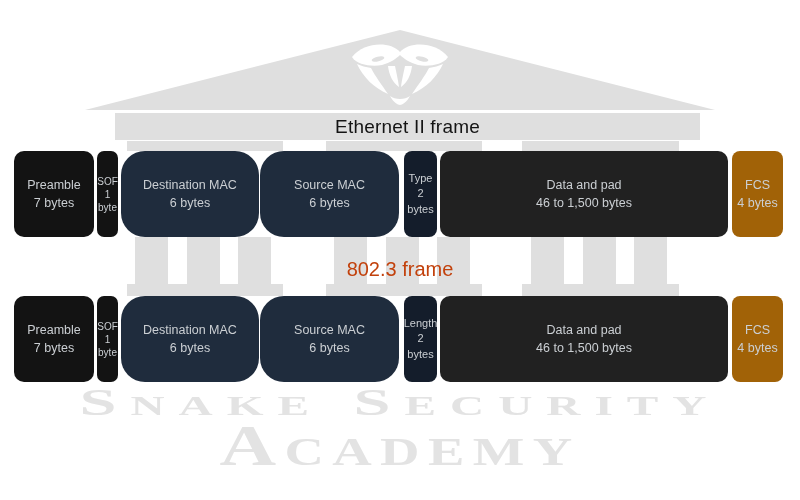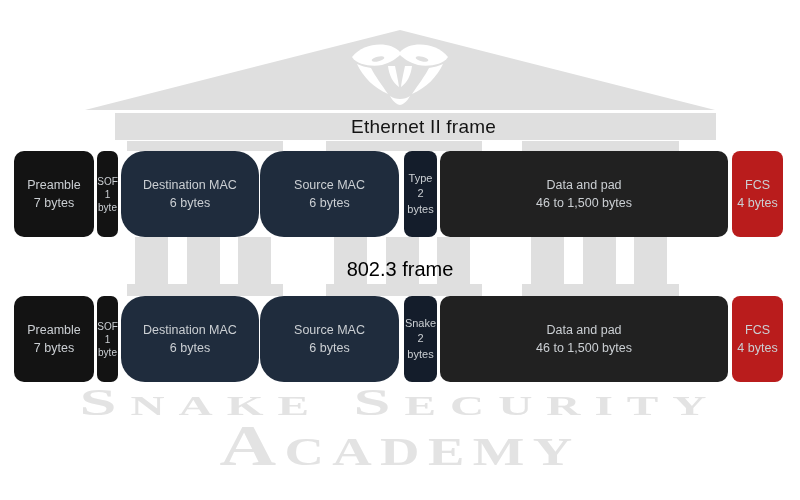"Ethernet II frame" .entablature { padding-left: 16px -> none }
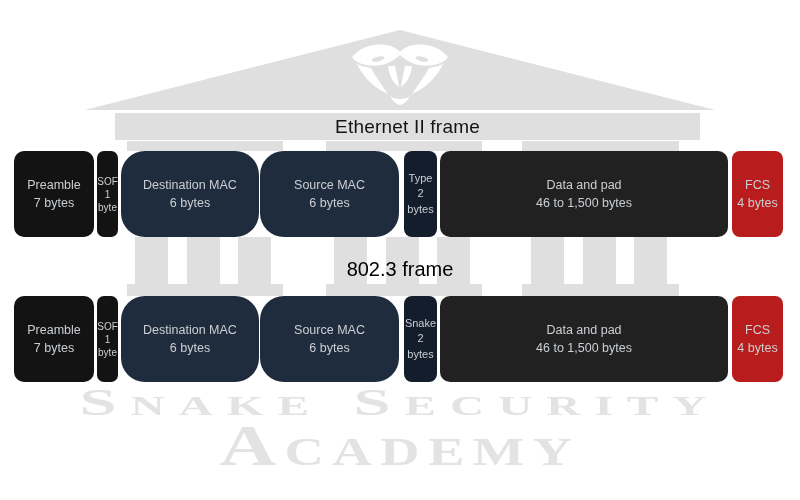"FCS" .kind-gray { background: #b91c1c -> #a16207 }
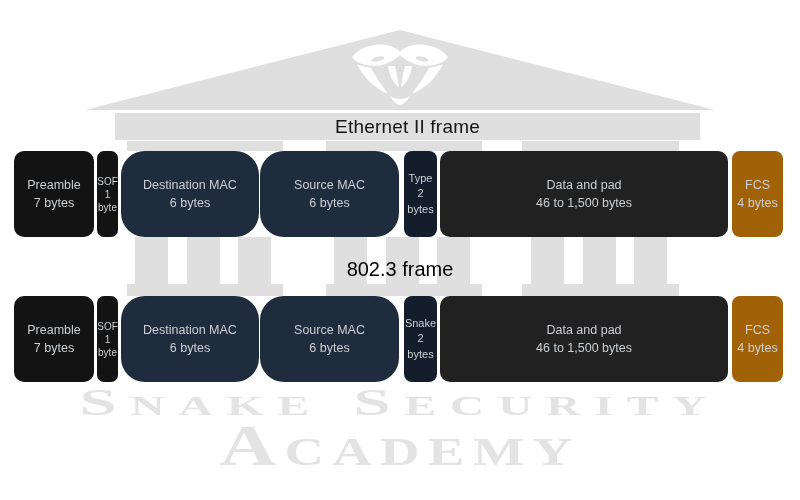"802.3 frame" .title-8023 { color: #000000 -> #c2410c }
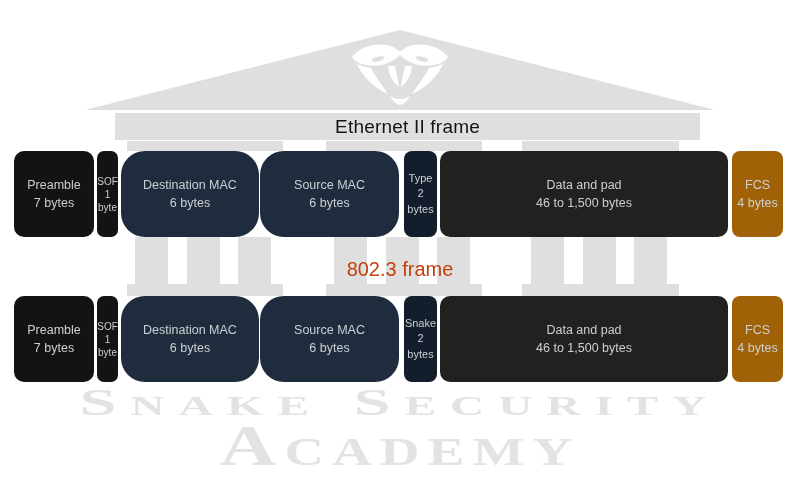"Snake" span.fname { text: Snake -> Length }
